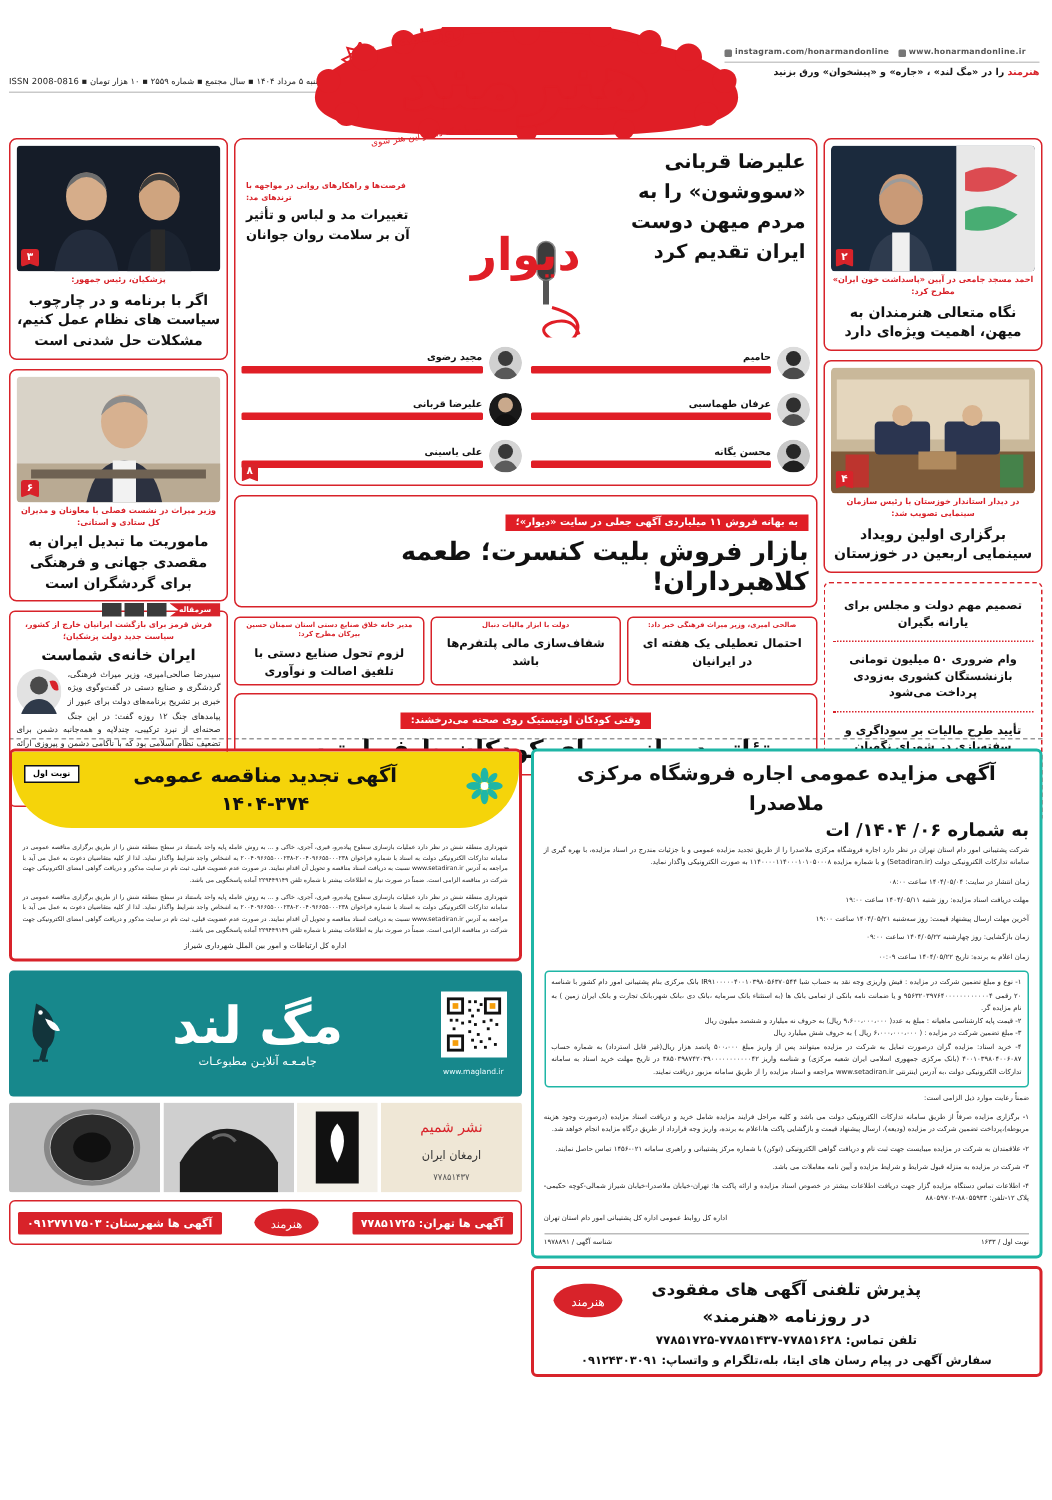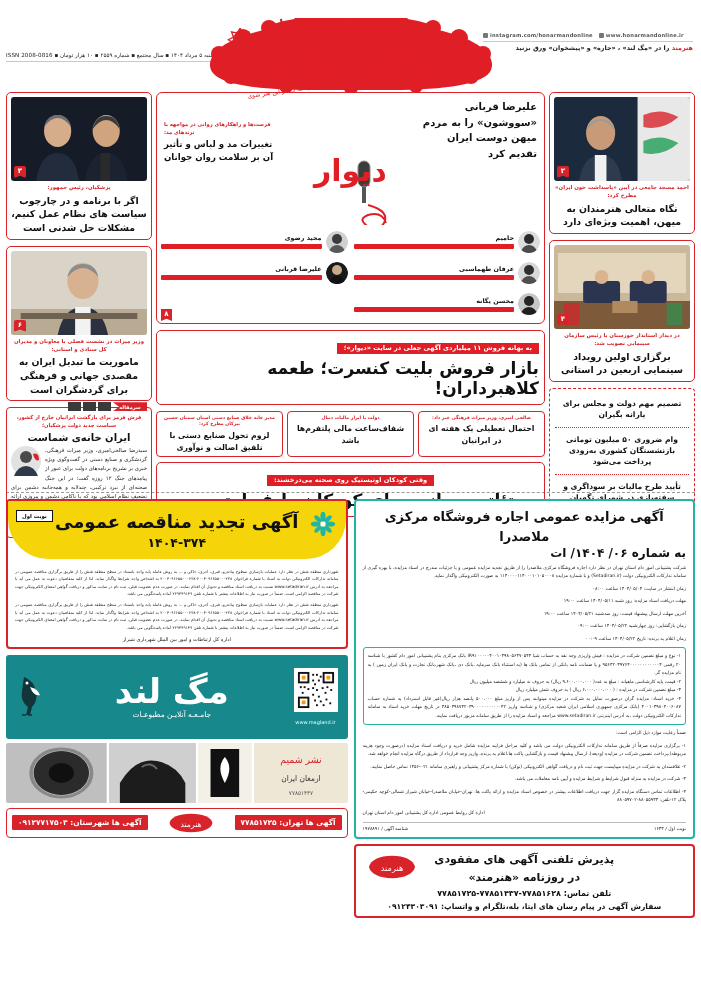"علیرضا قربانی «سووشون» را به" .hero-kicker-r { font-size: 10px -> 13px }
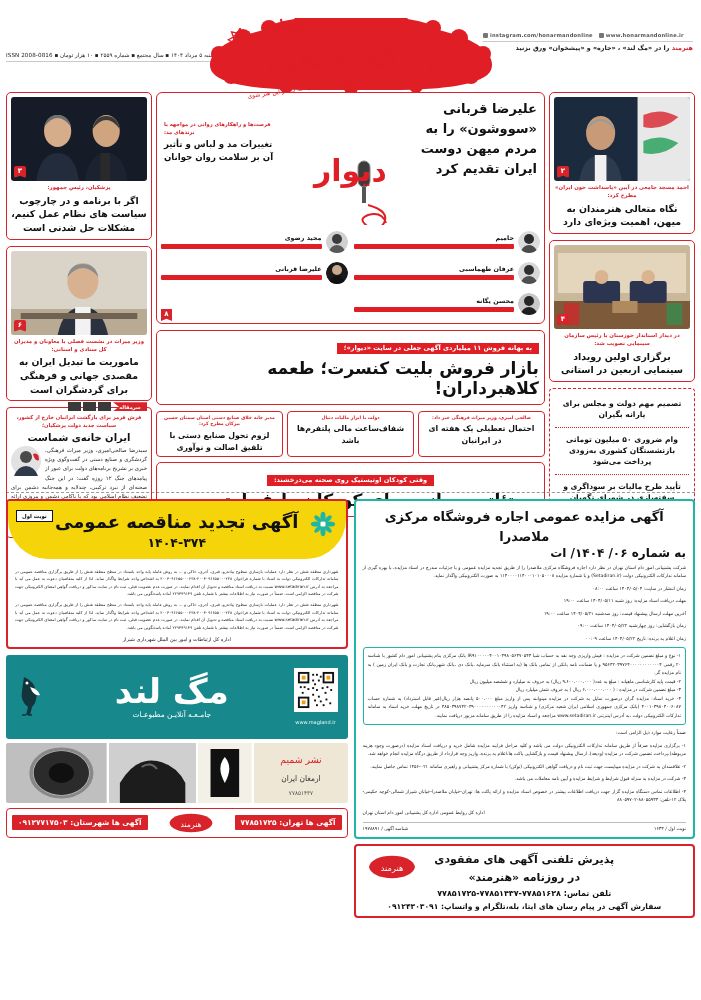"علی یاسینی" div.artist { html: none -> <div> <div> <svg> <circle></circle> <circle></circle> <path></path> </svg> </div> <div> <div>علی یاسینی</div> <div></div> </div> </div> }
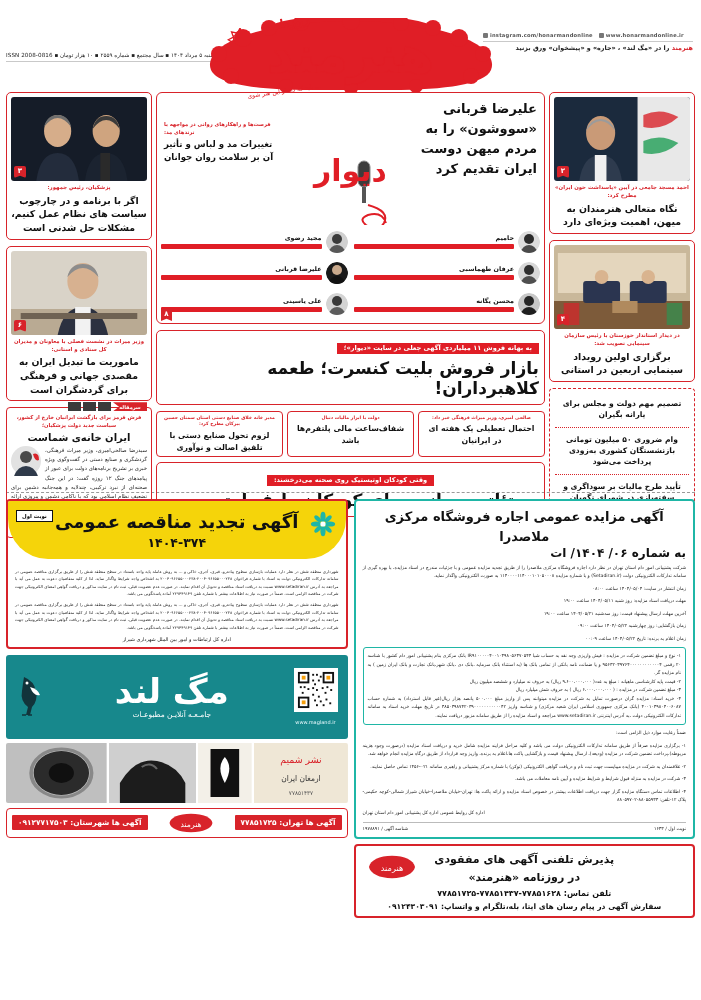"برگزاری اولین رویداد سینمایی اربعین" div.headline { text: استانی -> خوزستان }
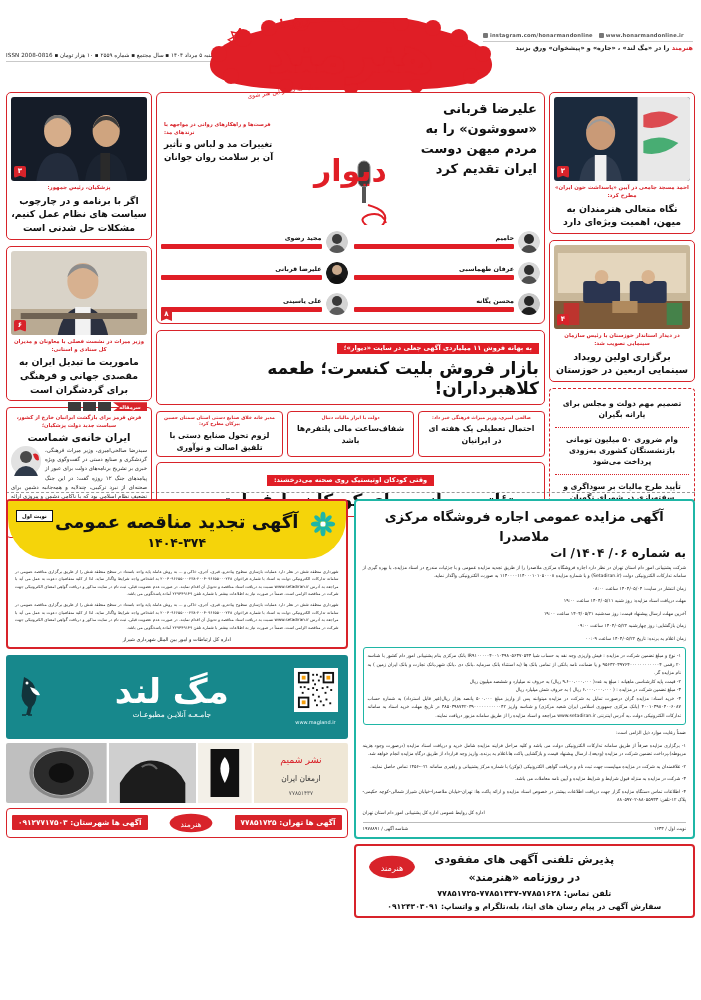"شفاف‌ساعت مالی پلتفرم‌ها باشد" div.tc-h { text: ساعت -> سازی }
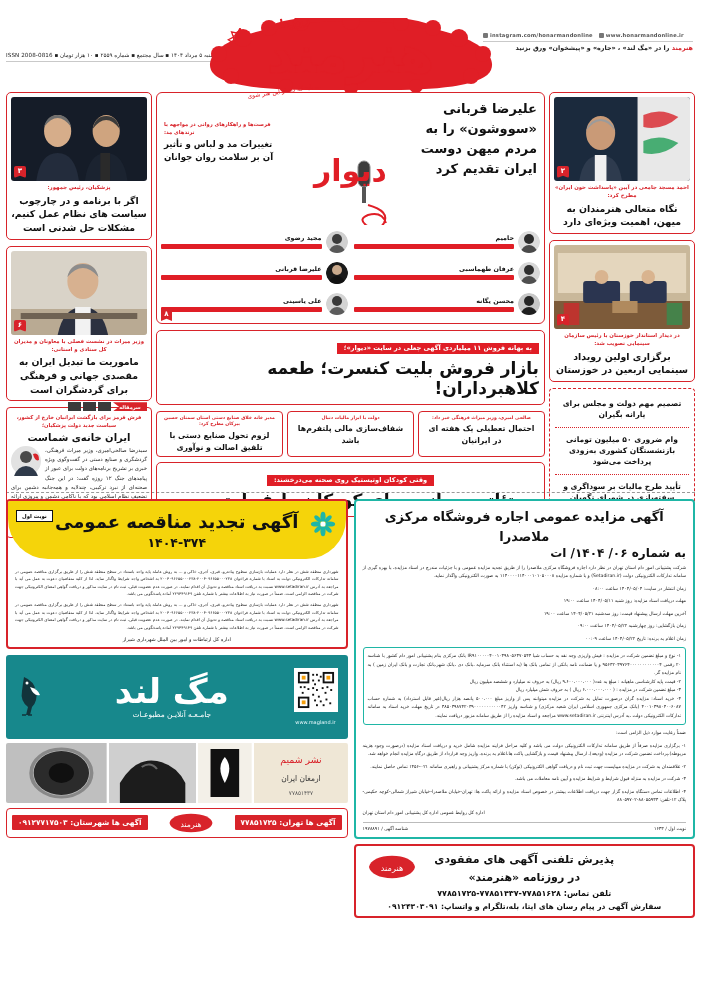"آگهی تجدید مناقصه عمومی" .ay-title { font-size: 18px -> 13px }
